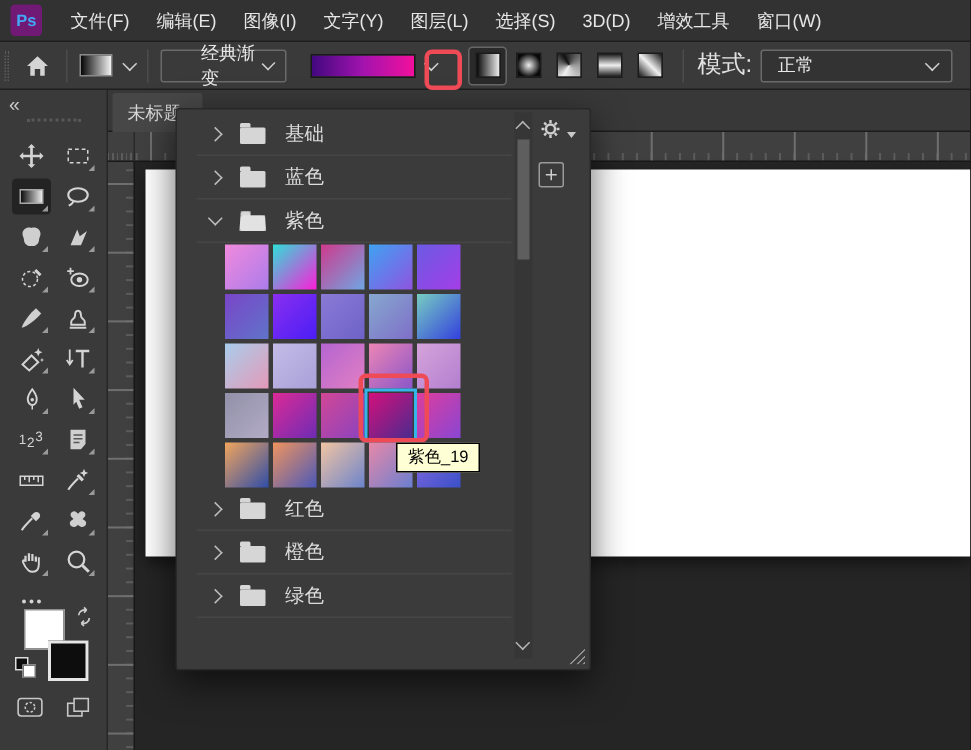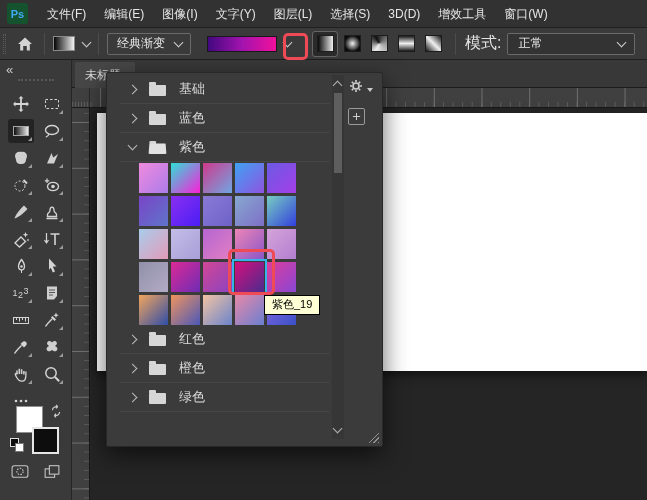"Ps" .pslogo { background: #14532d -> #701a75 }
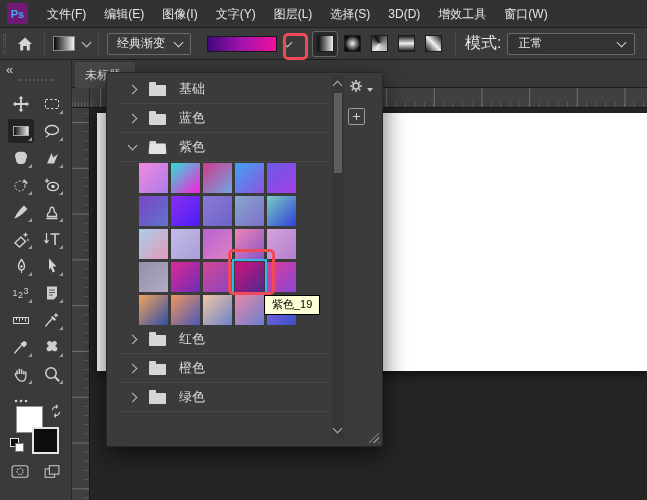"经典渐变" .dd-classic { padding-left: 9px -> 26px }
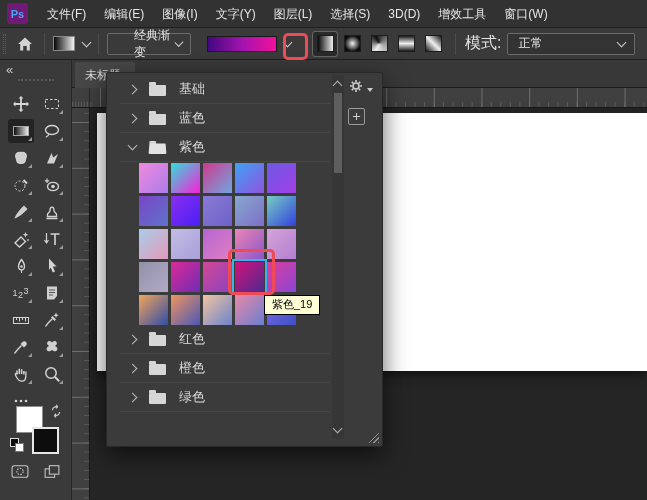"基础" .panel { left: 106px -> 117px }
